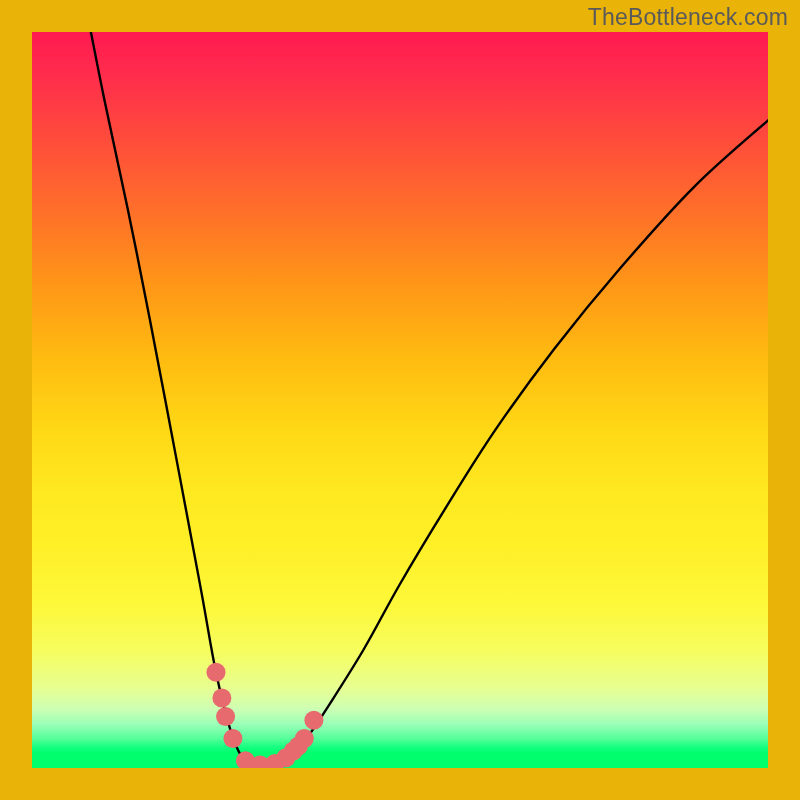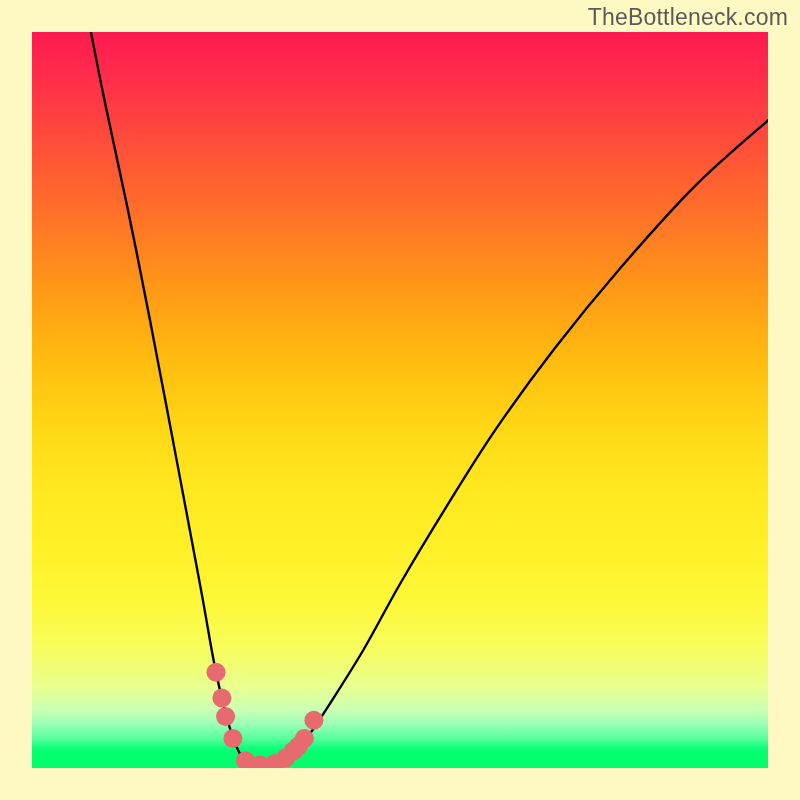"TheBottleneck.com" .frame { background: #fef9c3 -> #eab308 }
